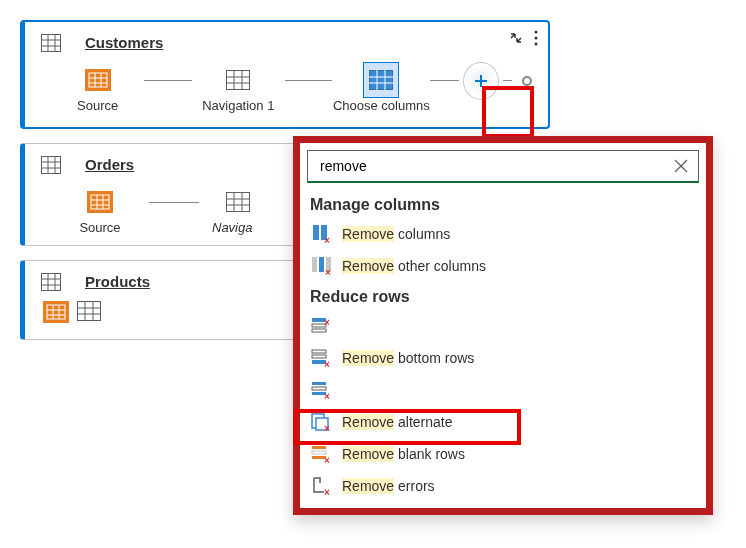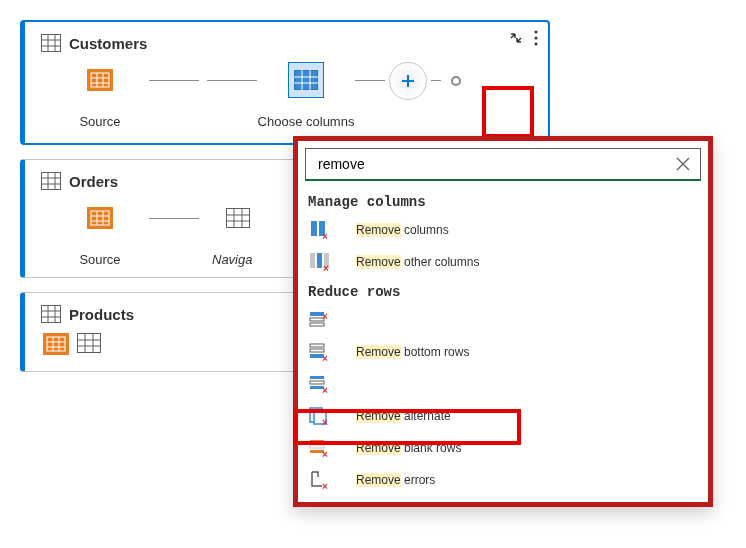"Customers" .card-header { align-items: flex-end -> flex-start; gap: 8px -> 24px; text-decoration: none -> underline }
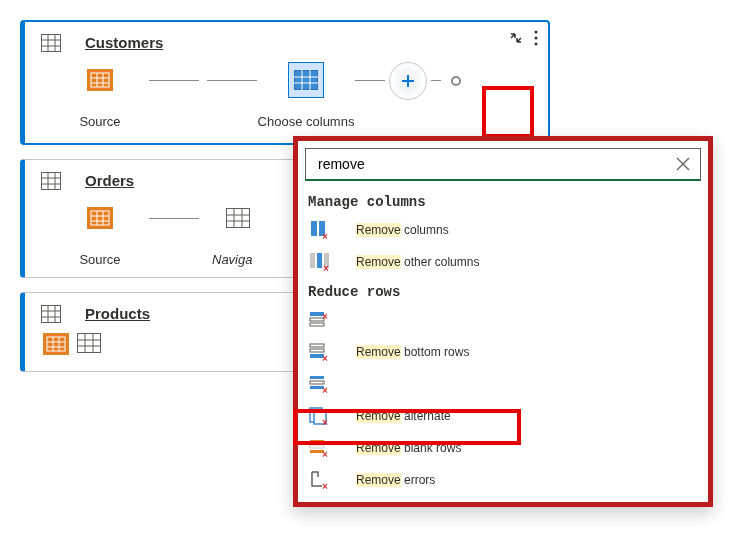"Source" .step { gap: 16px -> 0 }
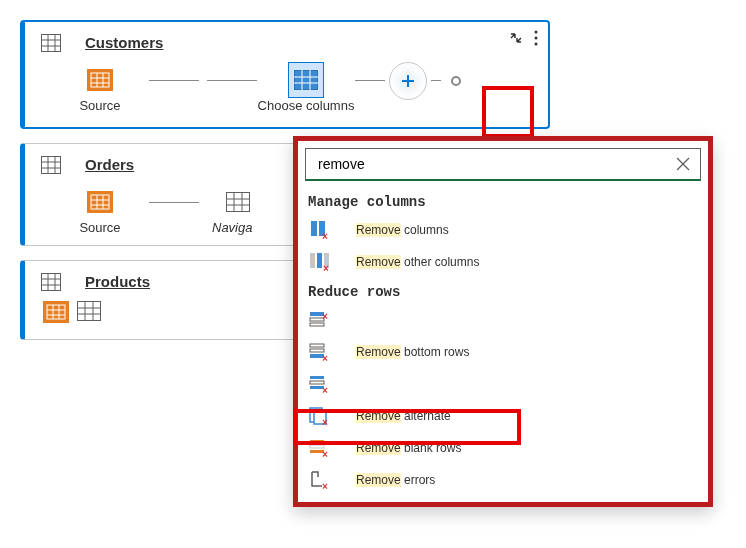"Navigation 1" div.step { html: none -> <div> <div> <svg> <rect></rect> <line></line> <line></line> <line></line> <line></line> </svg> </div> <span>Navigation 1</span> </div> }
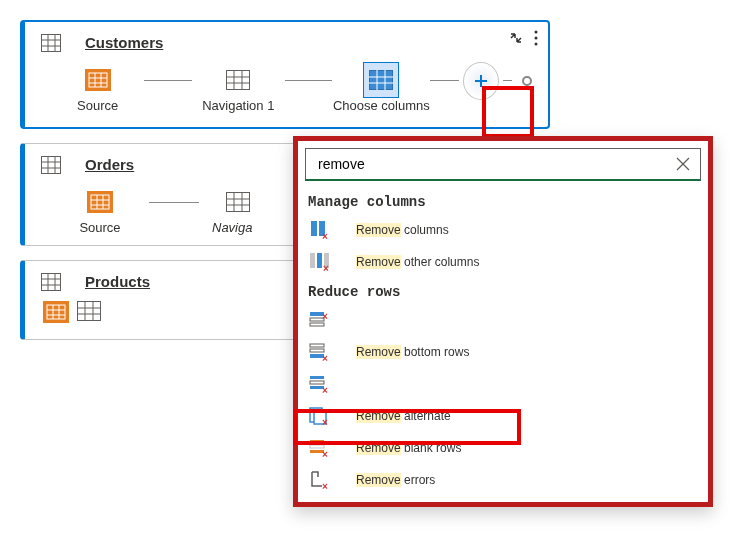"remove" .popup { border: 5px solid #b91c1c -> 7px solid #b91c1c }
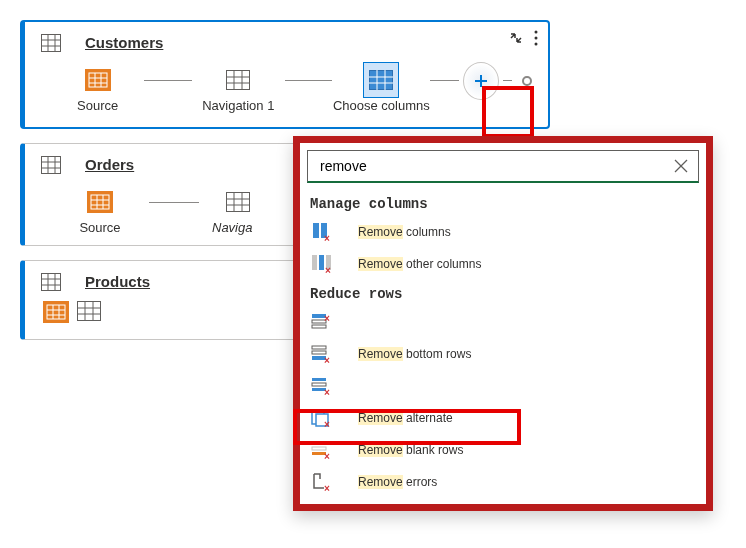"Manage columns" .section-header { font-family: Liberation Mono, monospace -> none; font-size: 14px -> 16px }
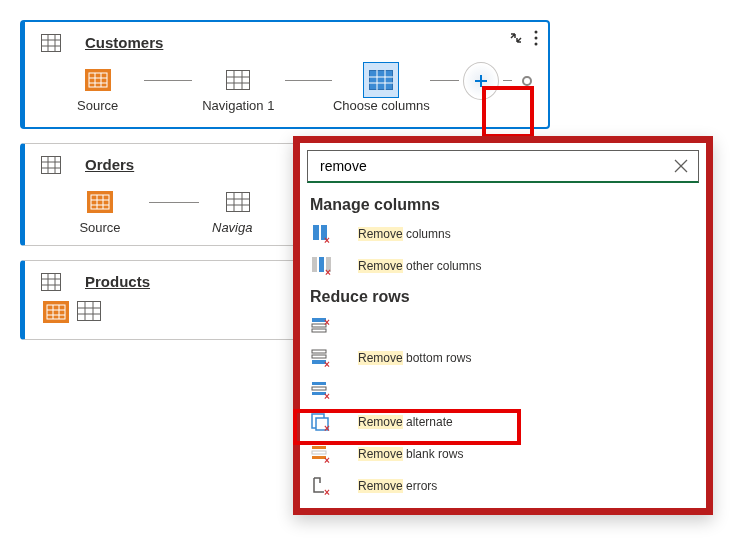"Remove columns" .menu-label { font-size: 12px -> 14px; margin-left: 16px -> none }
